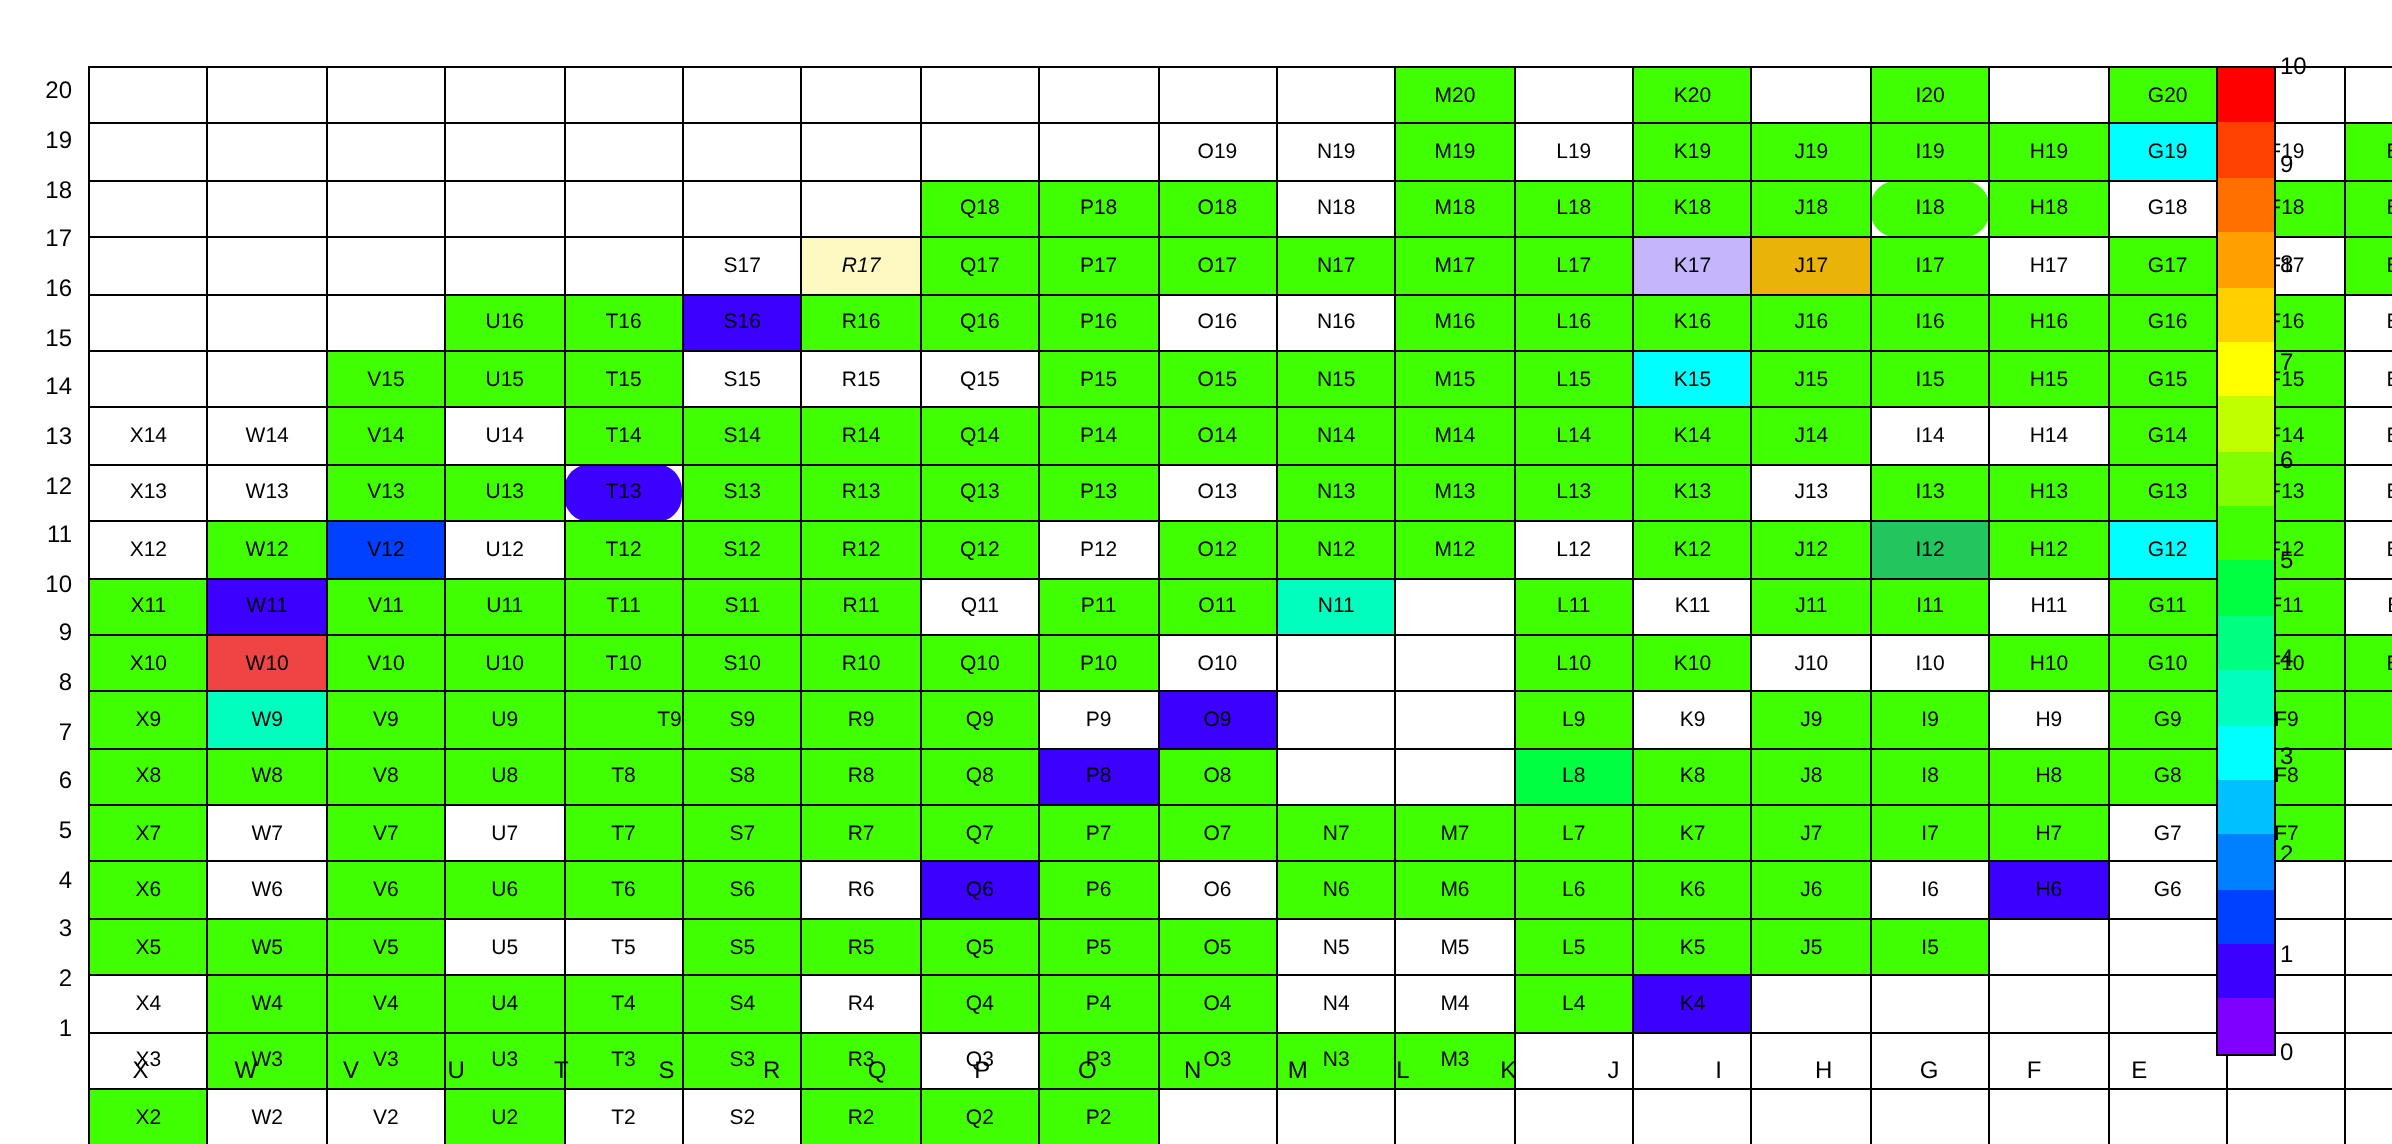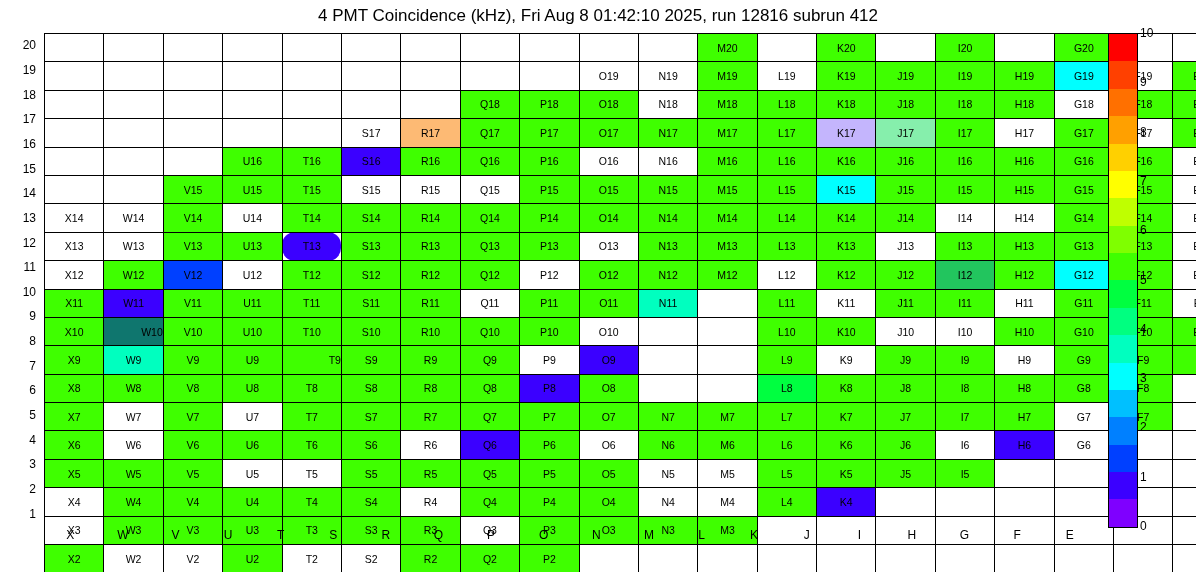"4 PMT Coincidence (kHz), Fri" div { html: <div>4 PMT Coincidence (kHz), Fri Aug 8 01:42:10 2025, run 12816 subrun 412</div> -> none }
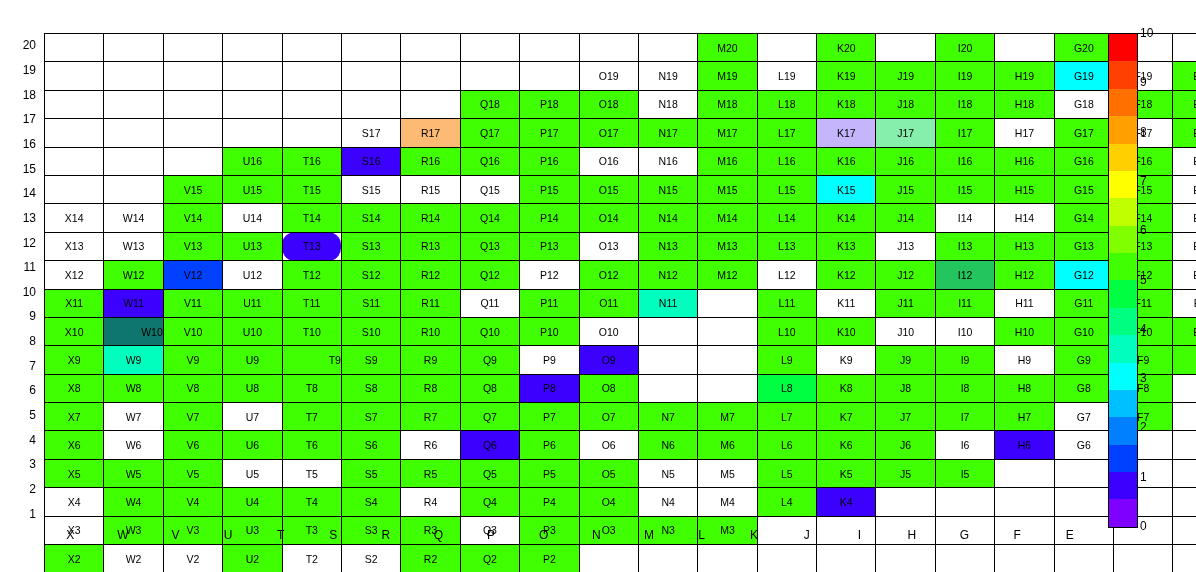"I18" td { border-radius: none -> 14px }
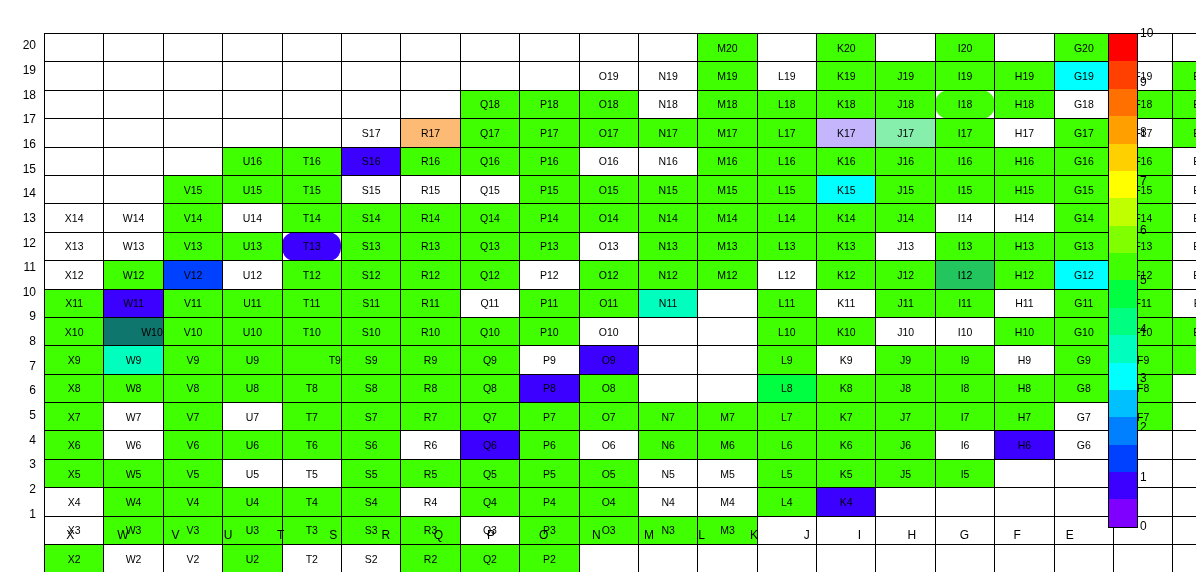"R17" td { background: #fdba74 -> #fef9c3; font-style: none -> italic }
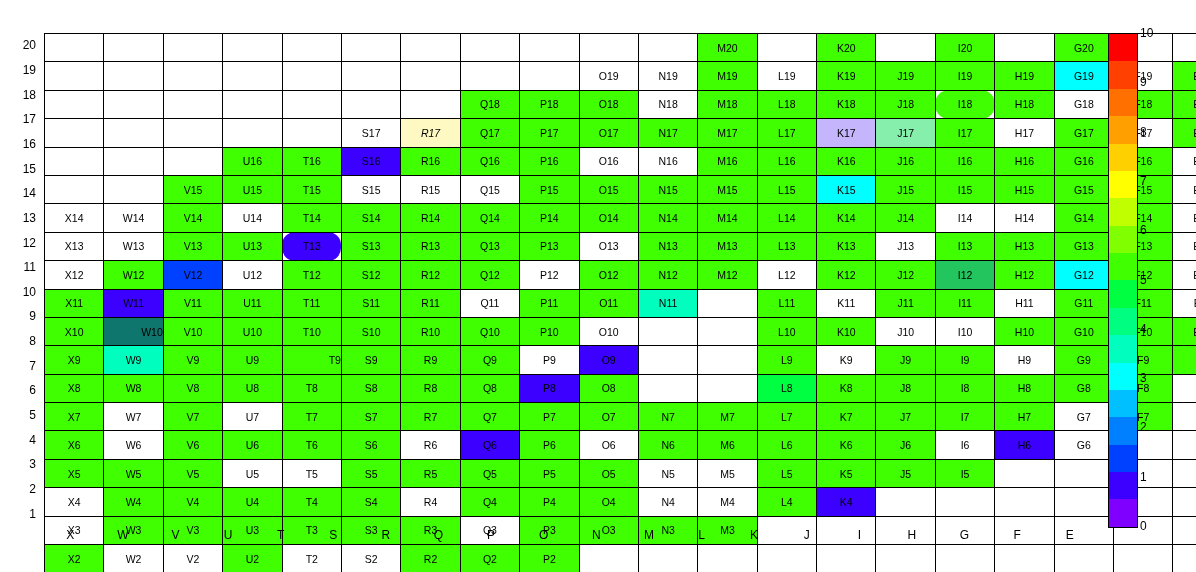"J17" td { background: #86efac -> #eab308 }
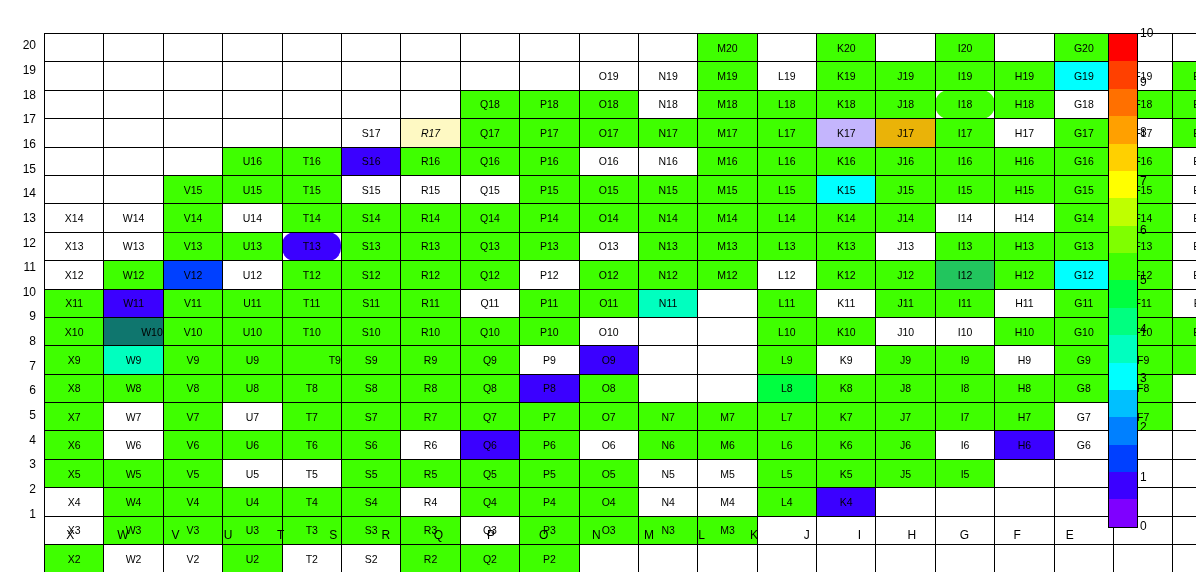"W10" td { background: #0f766e -> #ef4444; text-align: right -> none }
